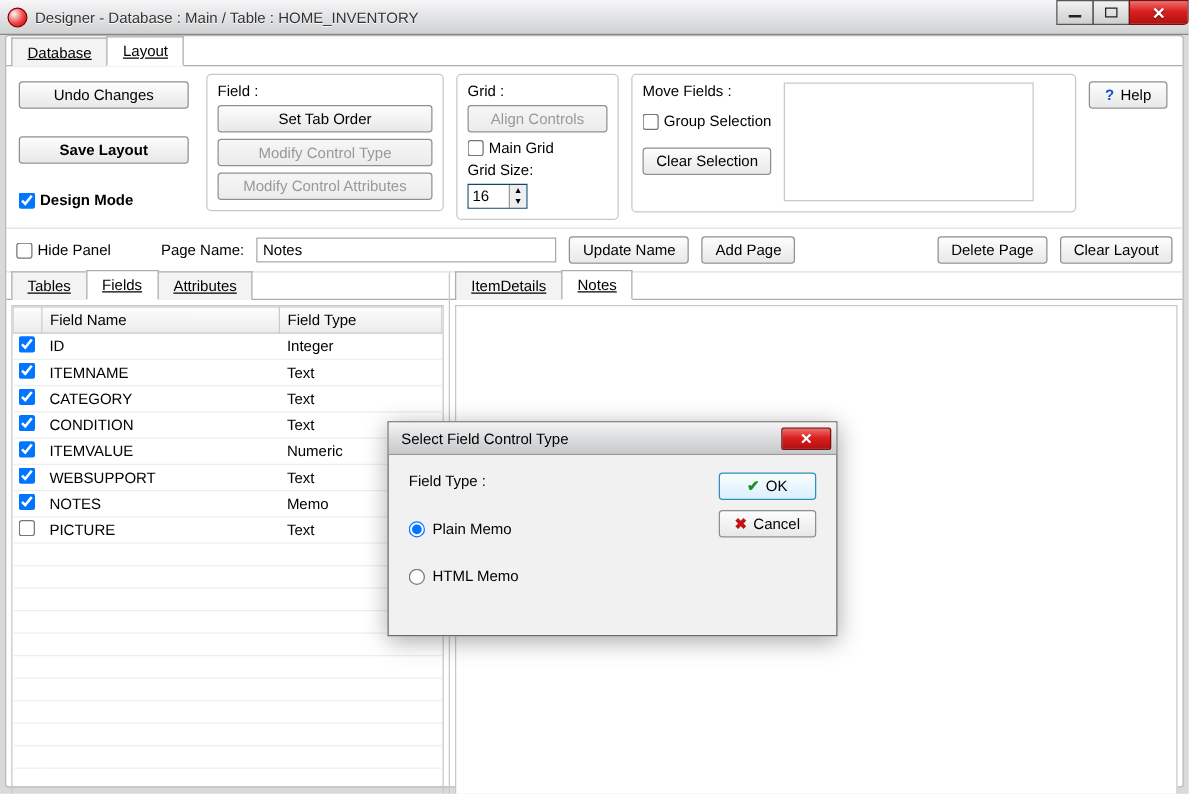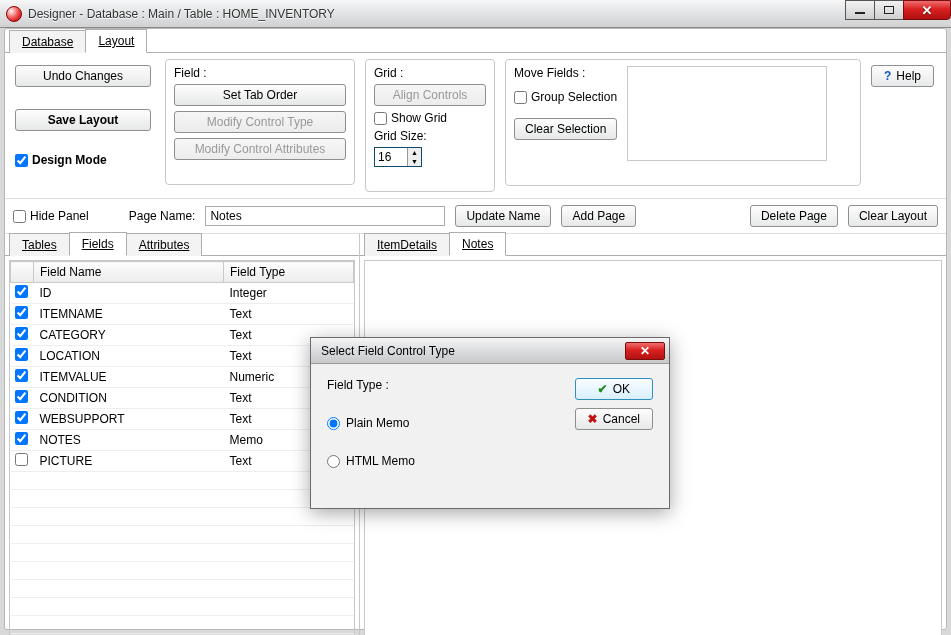"Field :" fieldset.group { padding: 6px 8px 24px 8px -> 6px 8px 8px 8px }
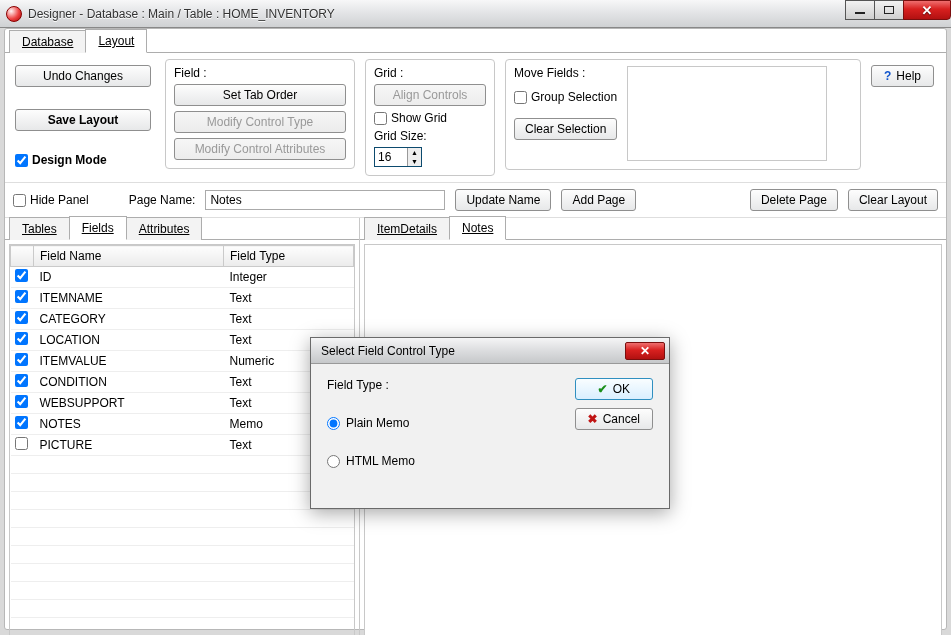"Show Grid" span { text: Show -> Main }
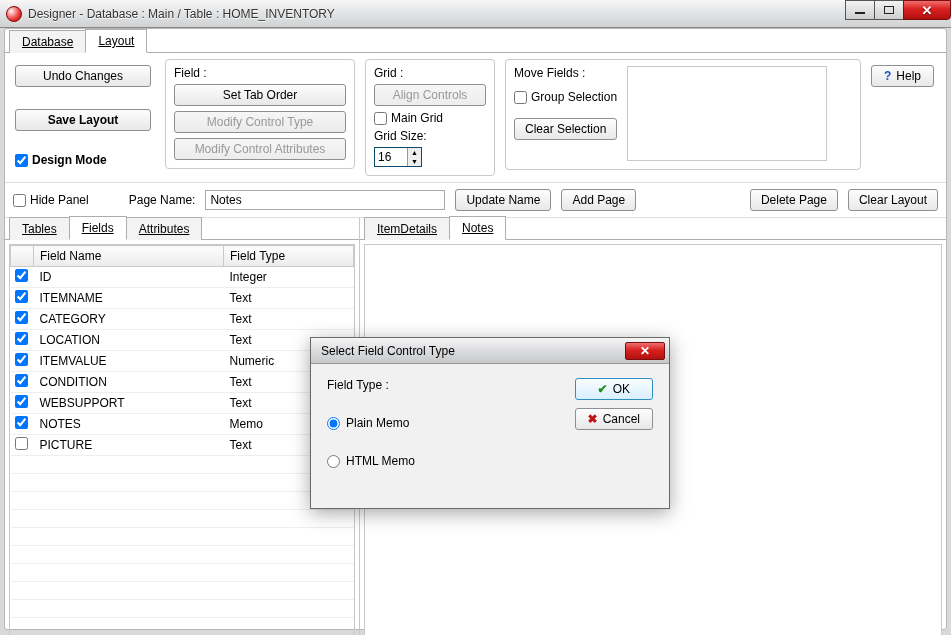"LOCATION" tr { html: <tr> <td><input></td> <td>LOCATION</td> <td>Text</td> </tr> -> none }
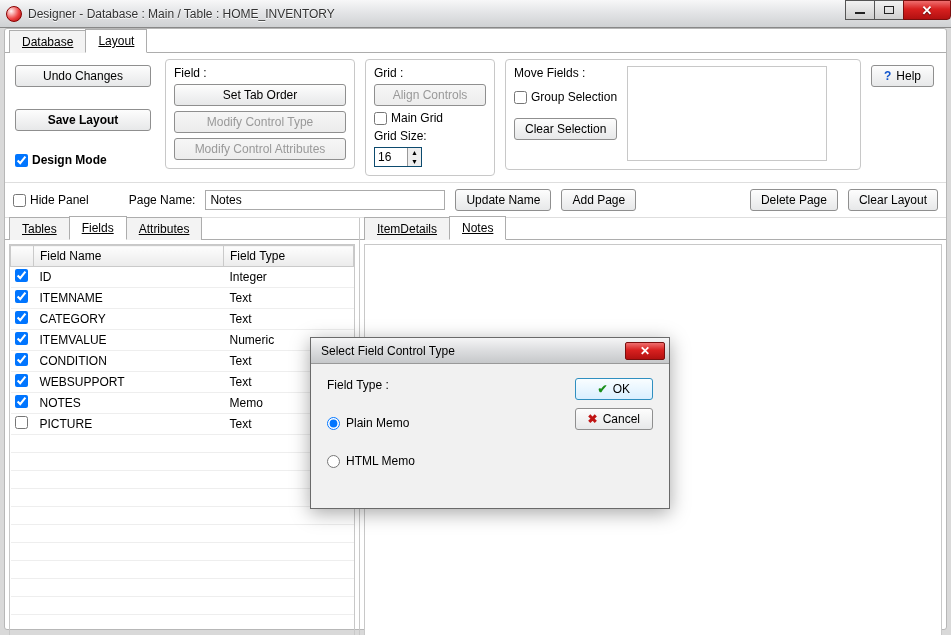"ITEMVALUE" tr { order: before "CONDITION" -> after "CONDITION" }
